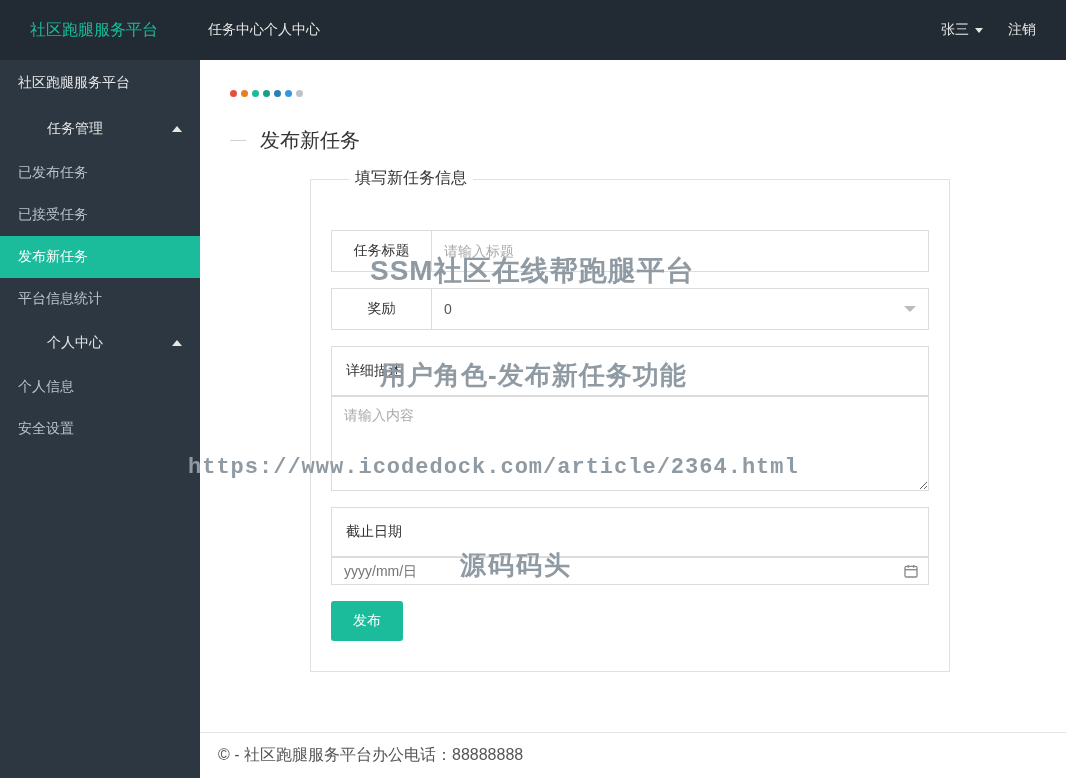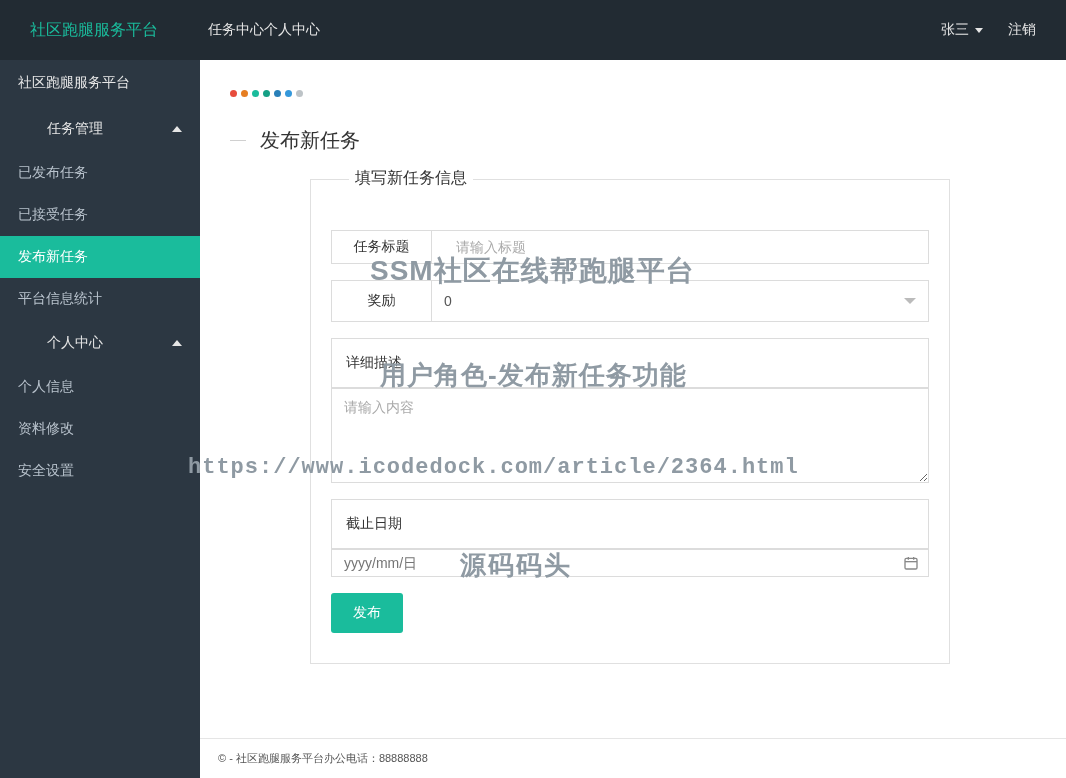"请输入标题" .text-input { height: 34px -> 42px; padding: 0 24px -> 0 12px }
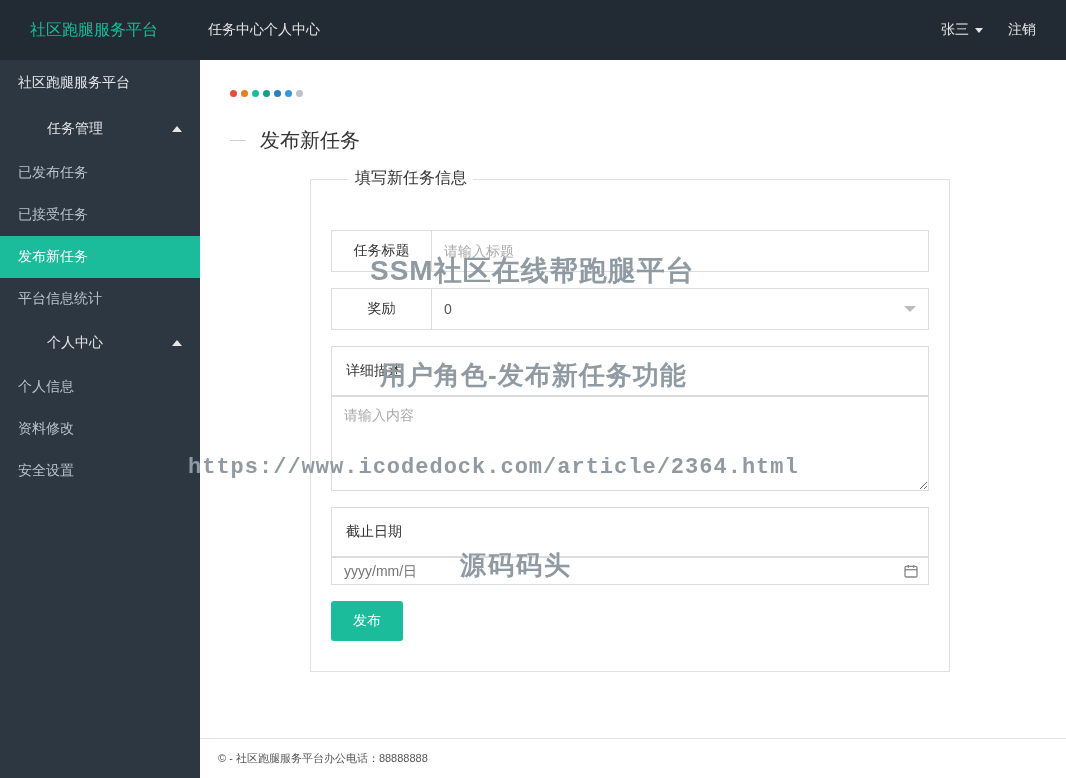"资料修改" div.side-sub { html: <div>资料修改</div> -> none }
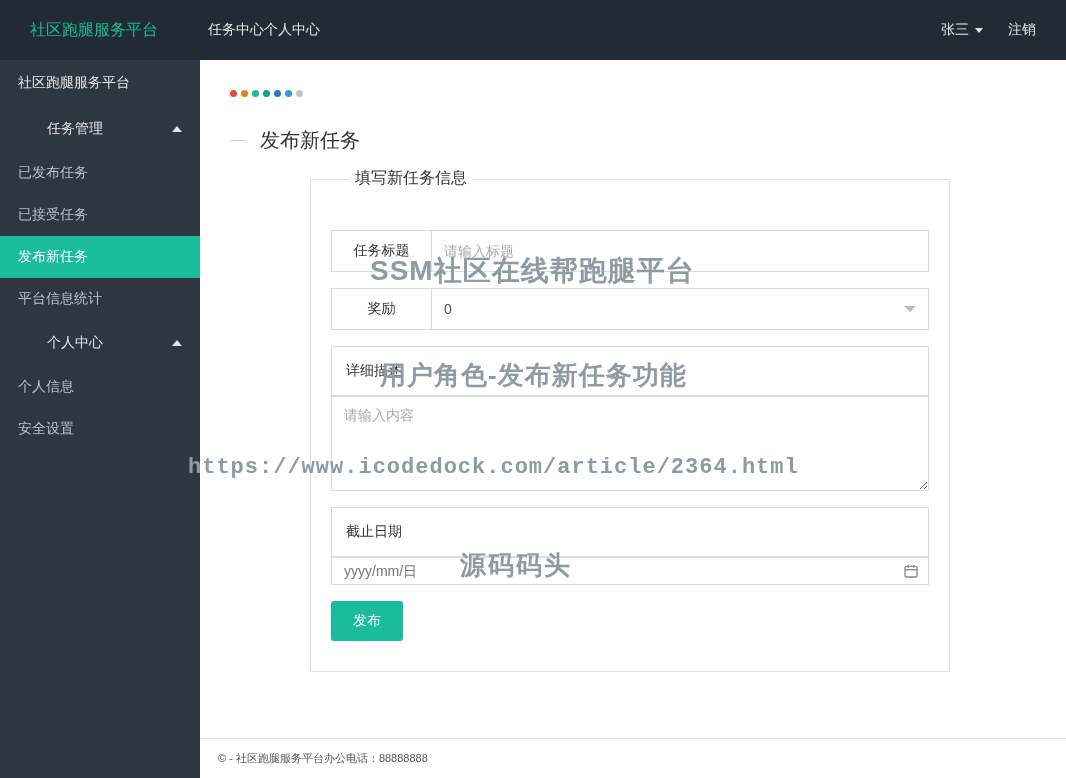"© - 社区跑腿服务平台办公电话：88888888" .footer { font-size: 11px -> 16px }
